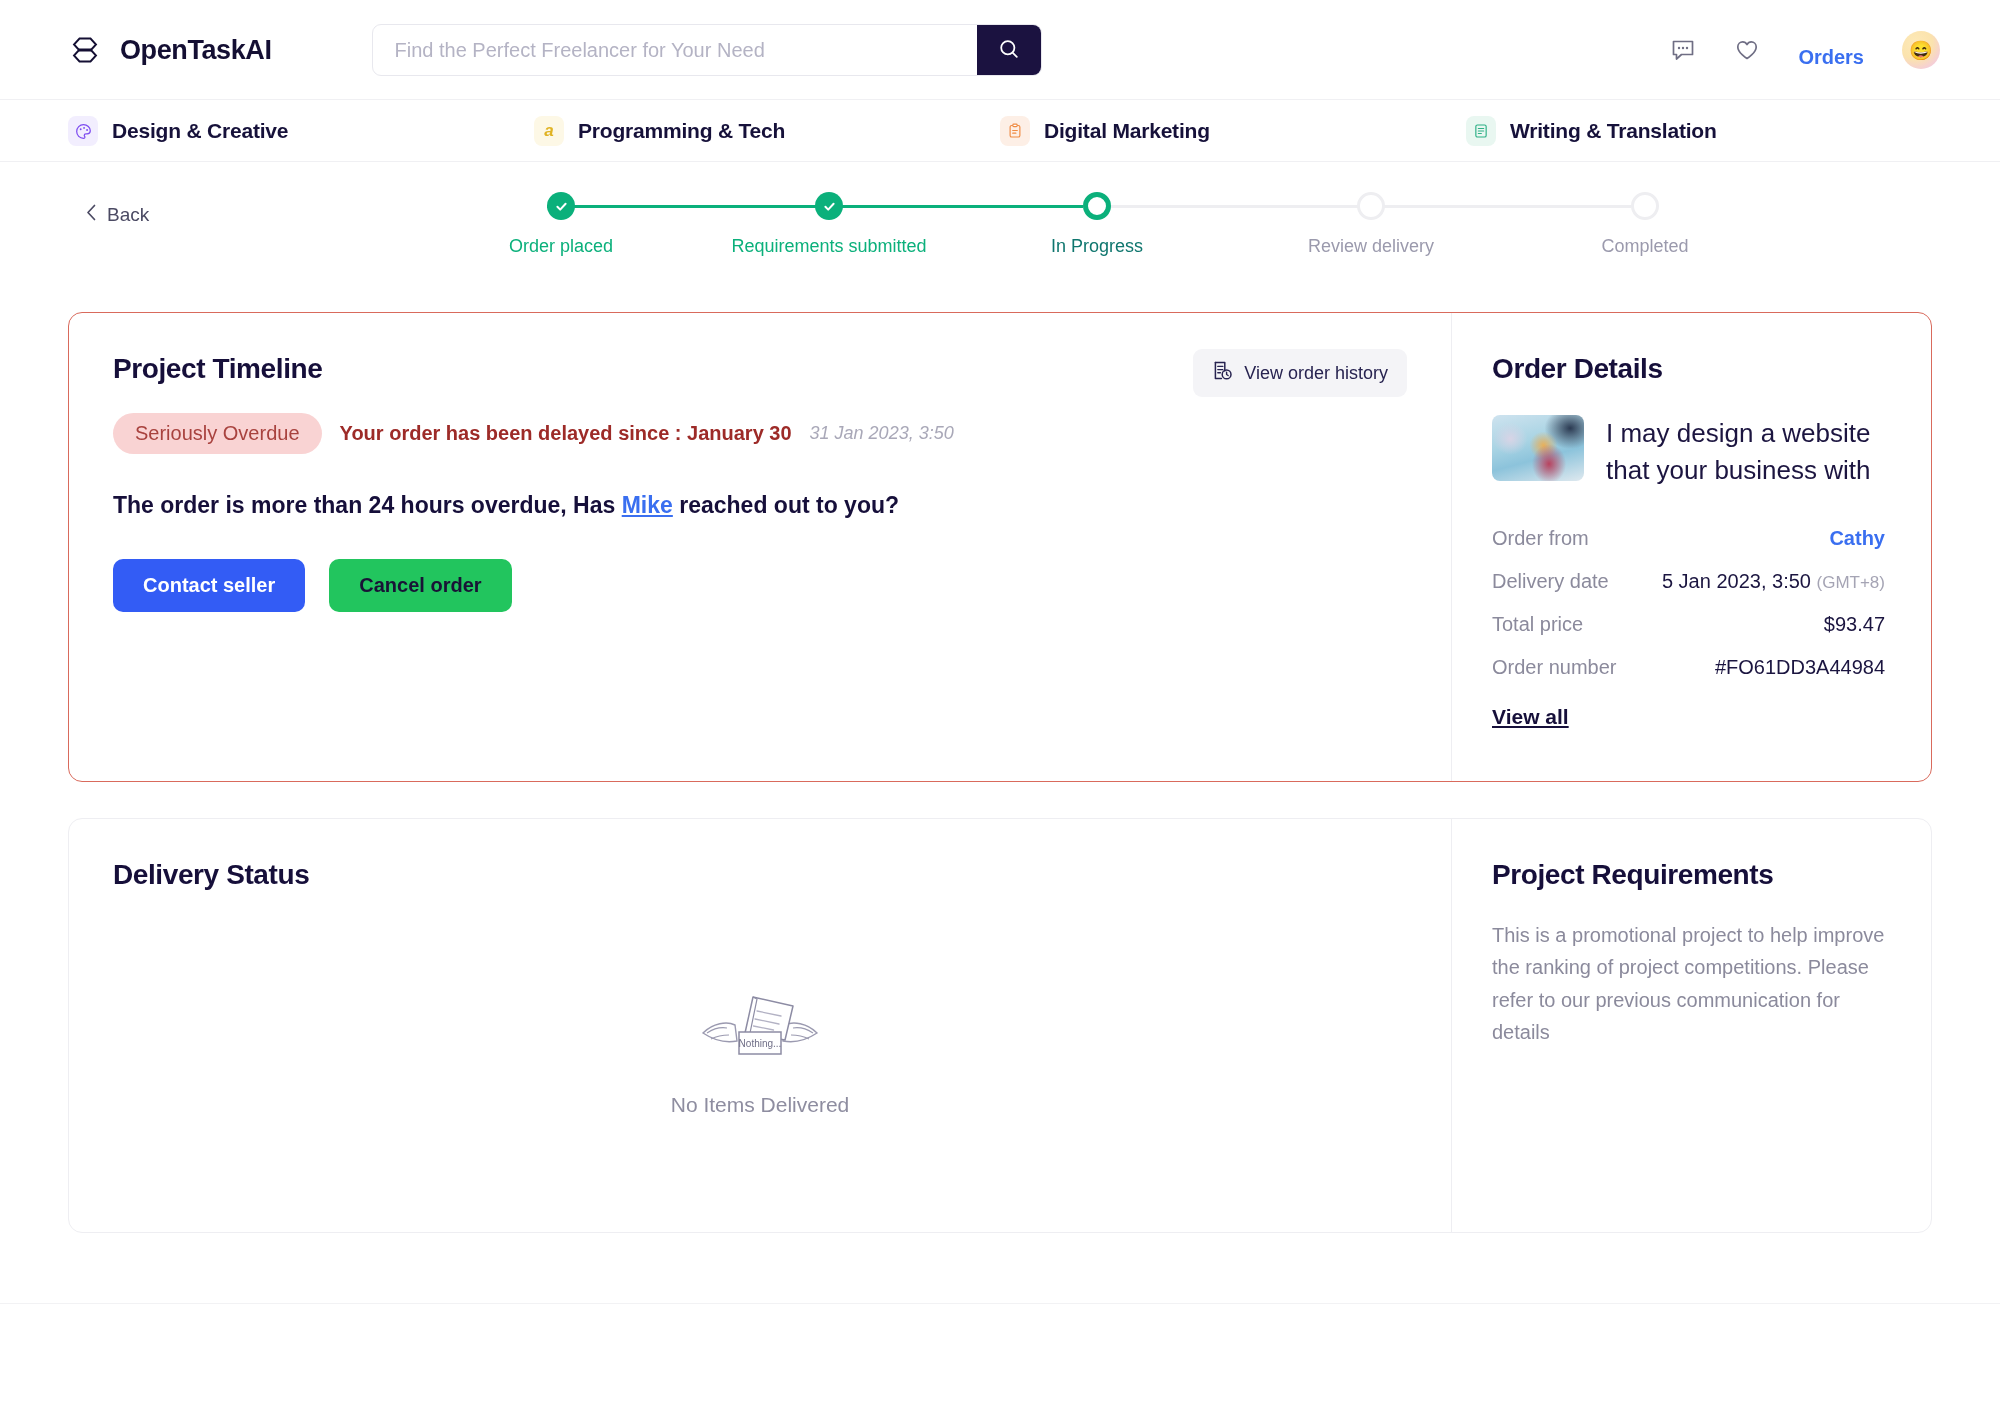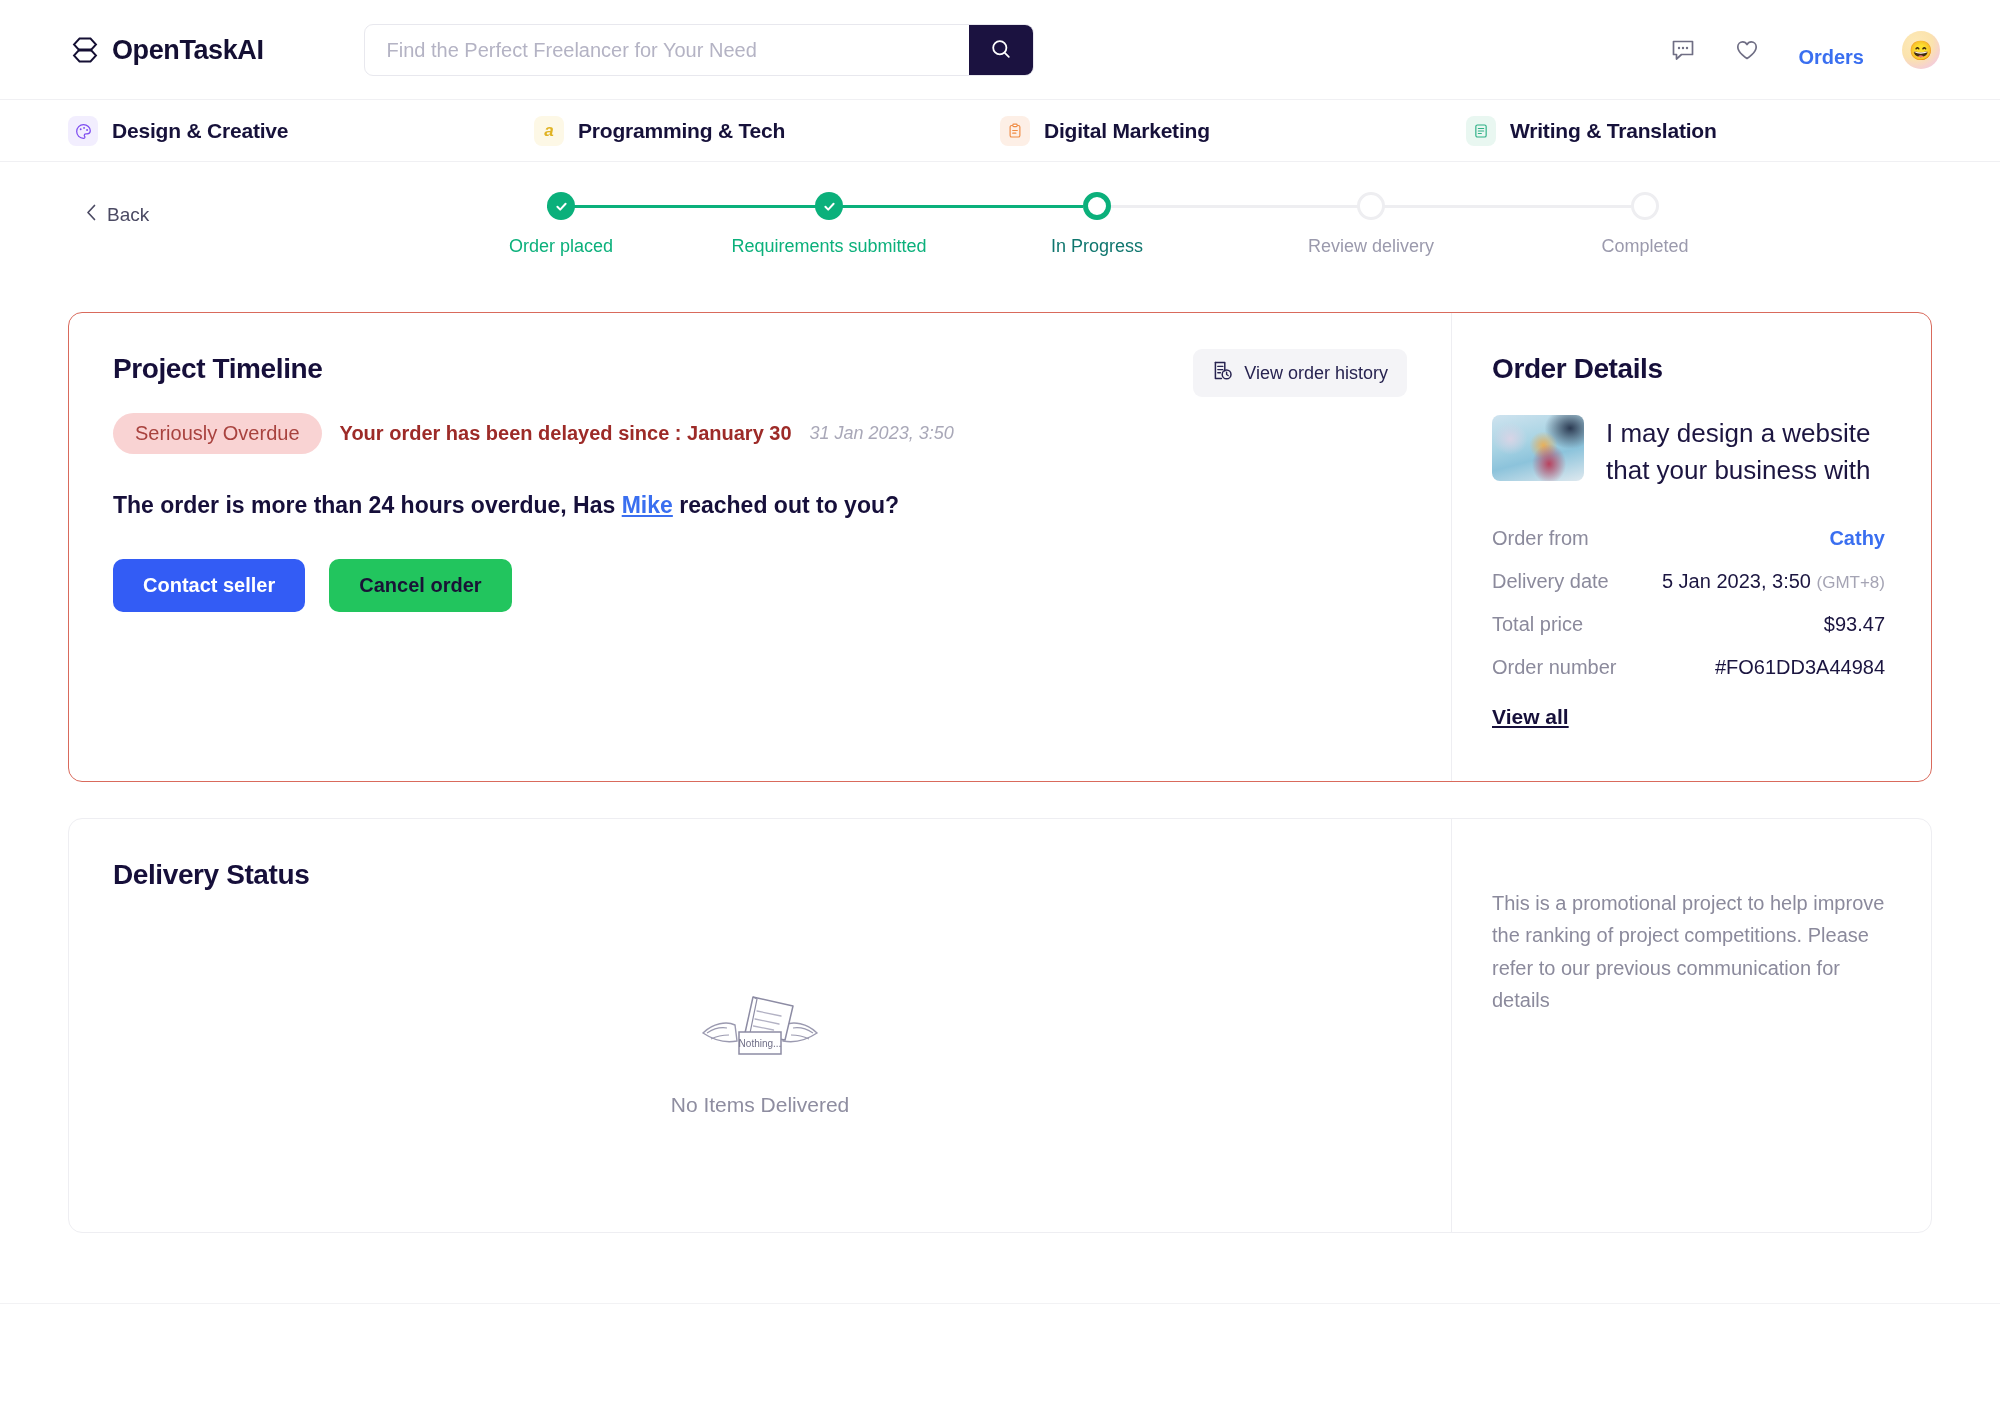"OpenTaskAI" .brand { gap: 10px -> 18px }
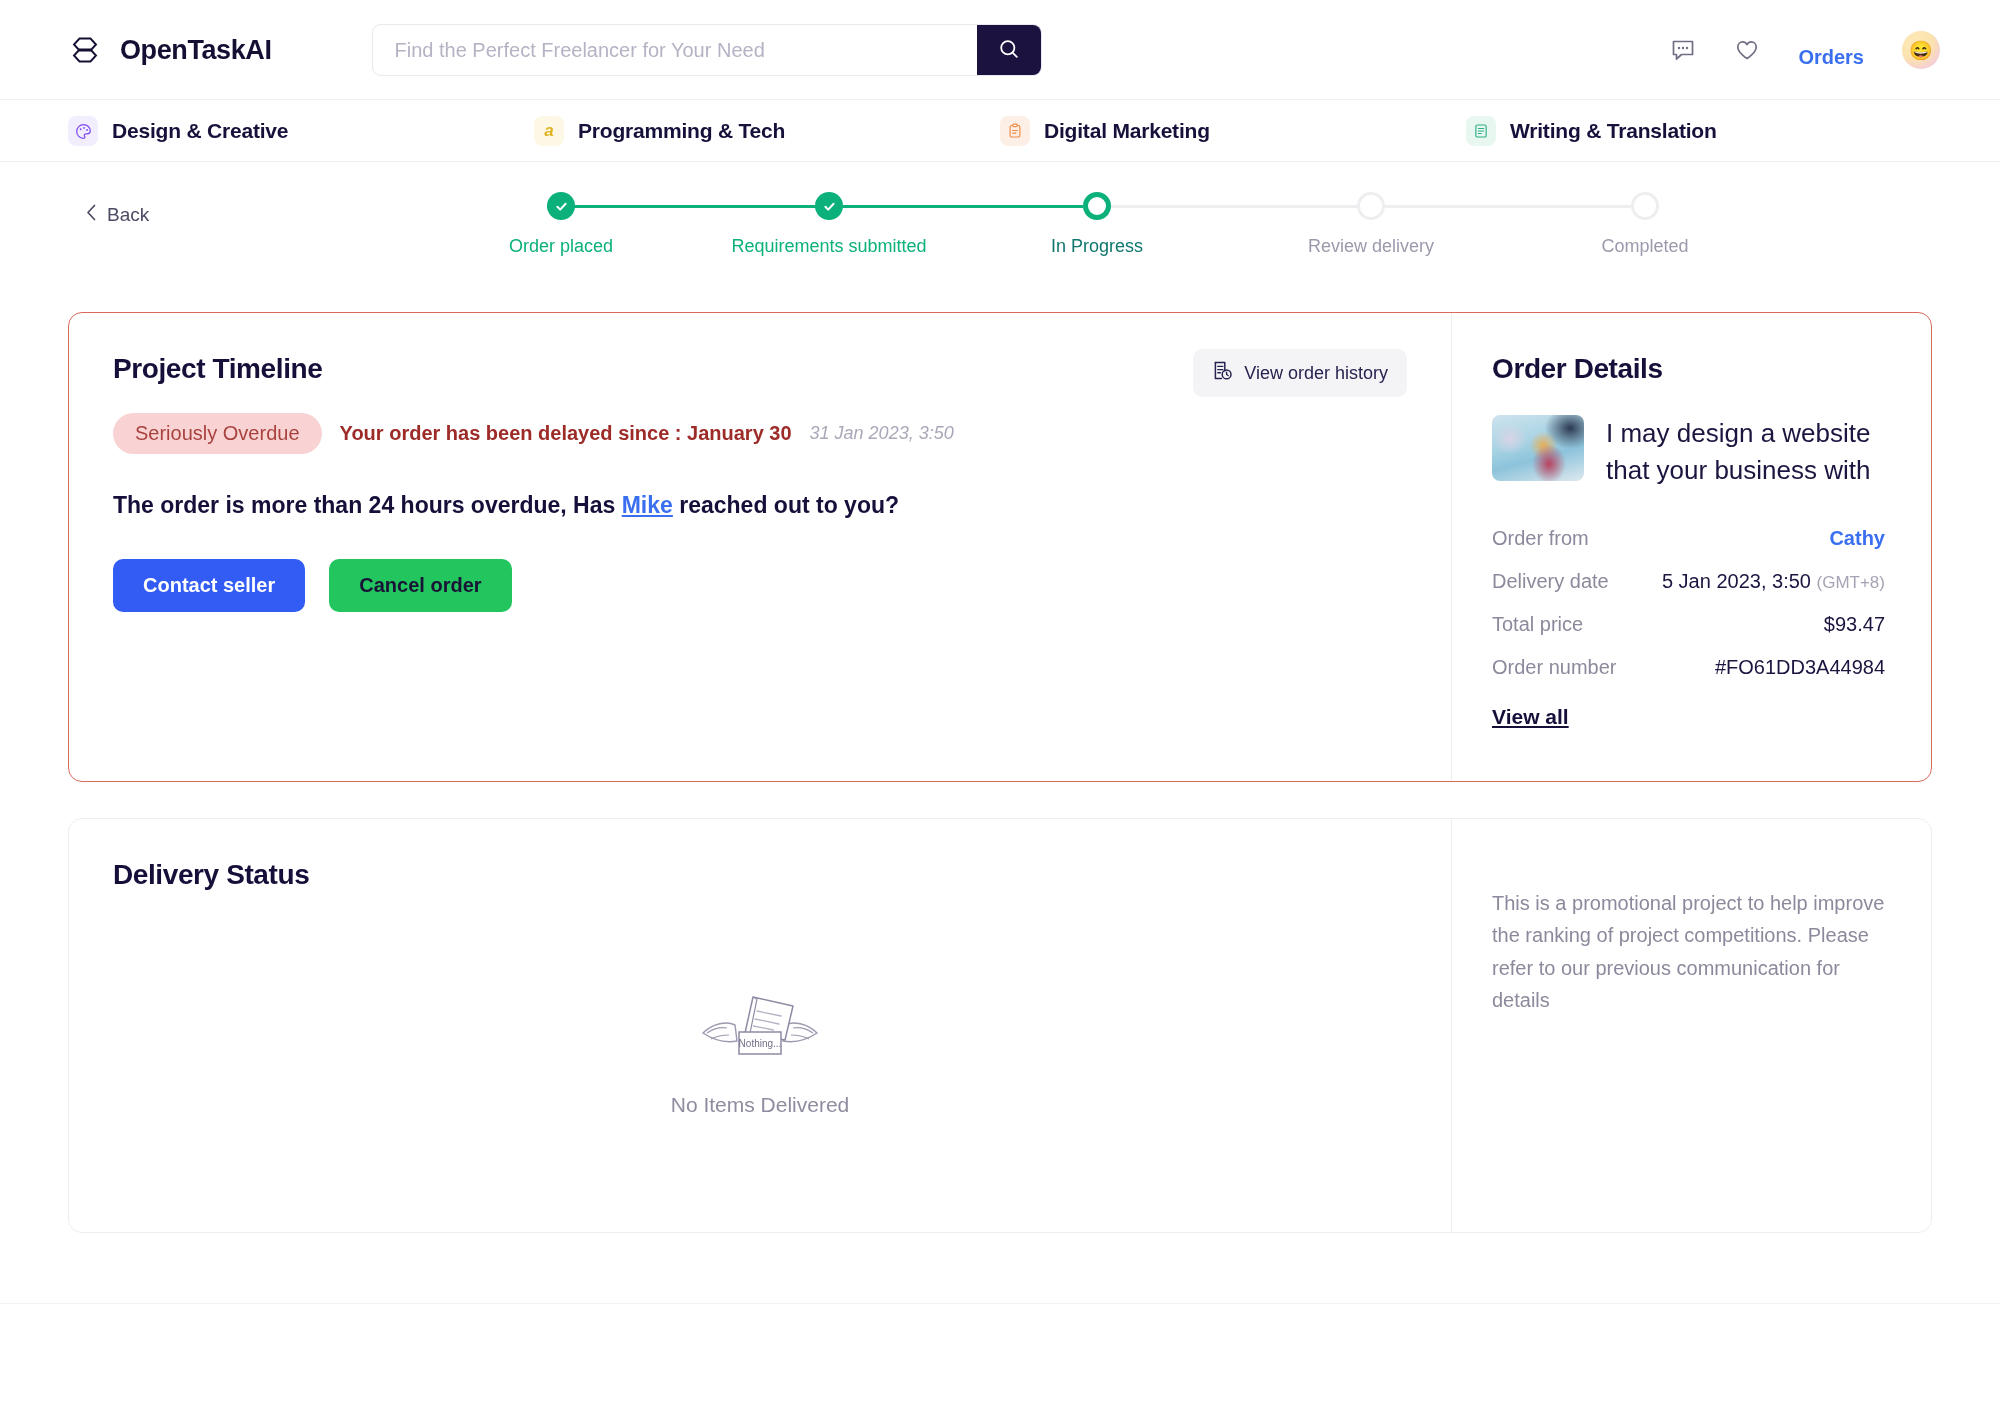"Project Requirements" div.card-title { html: none -> <div>Project Requirements</div> }
